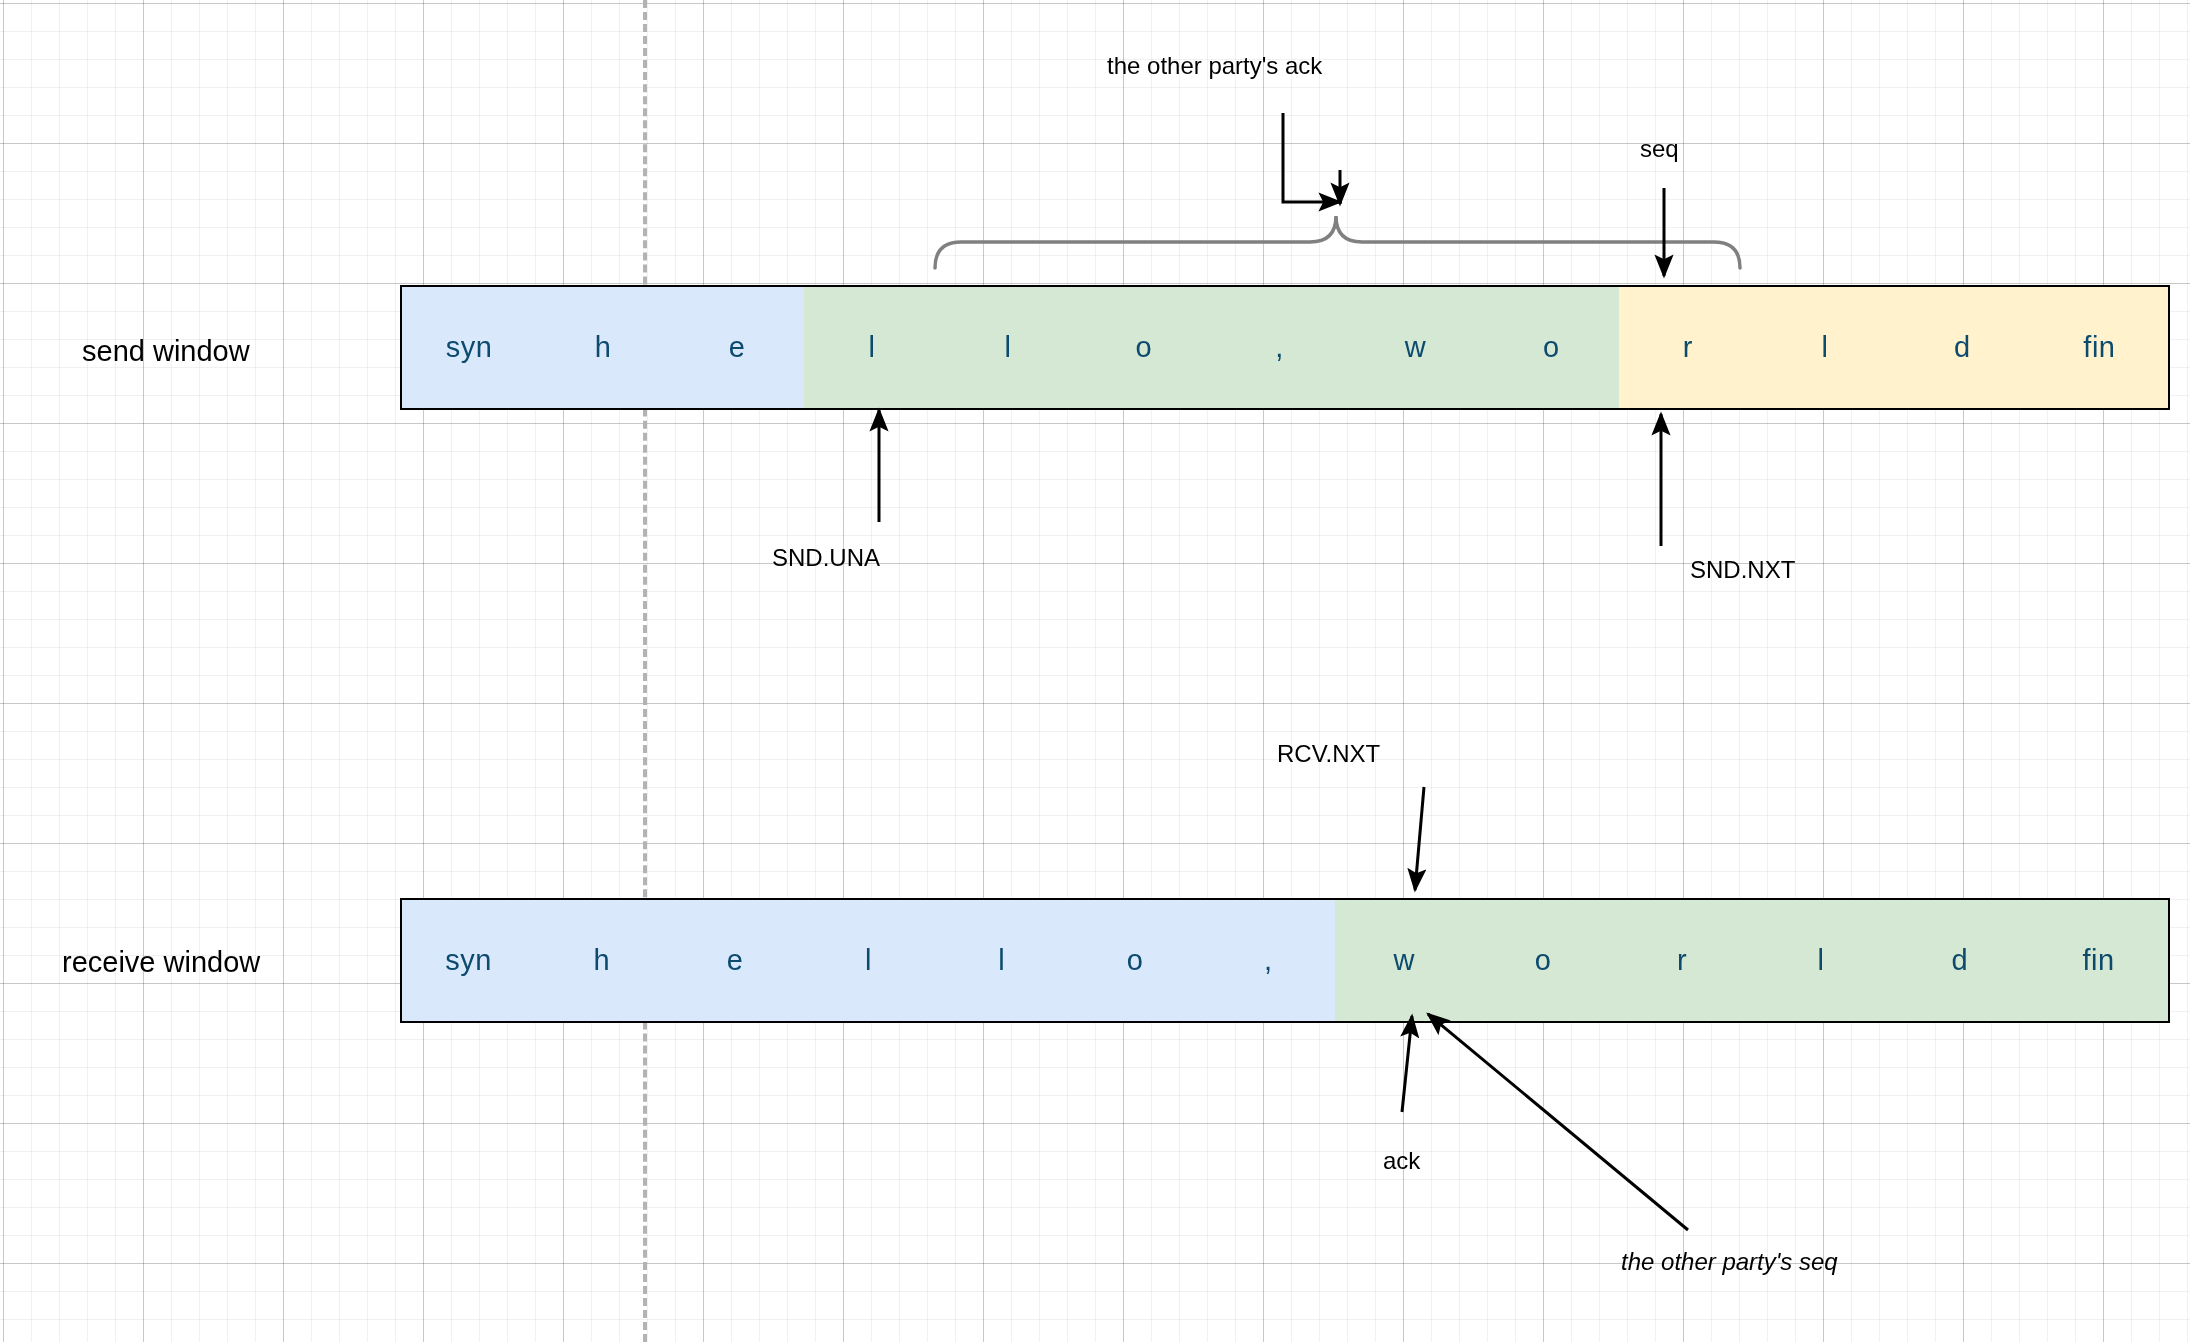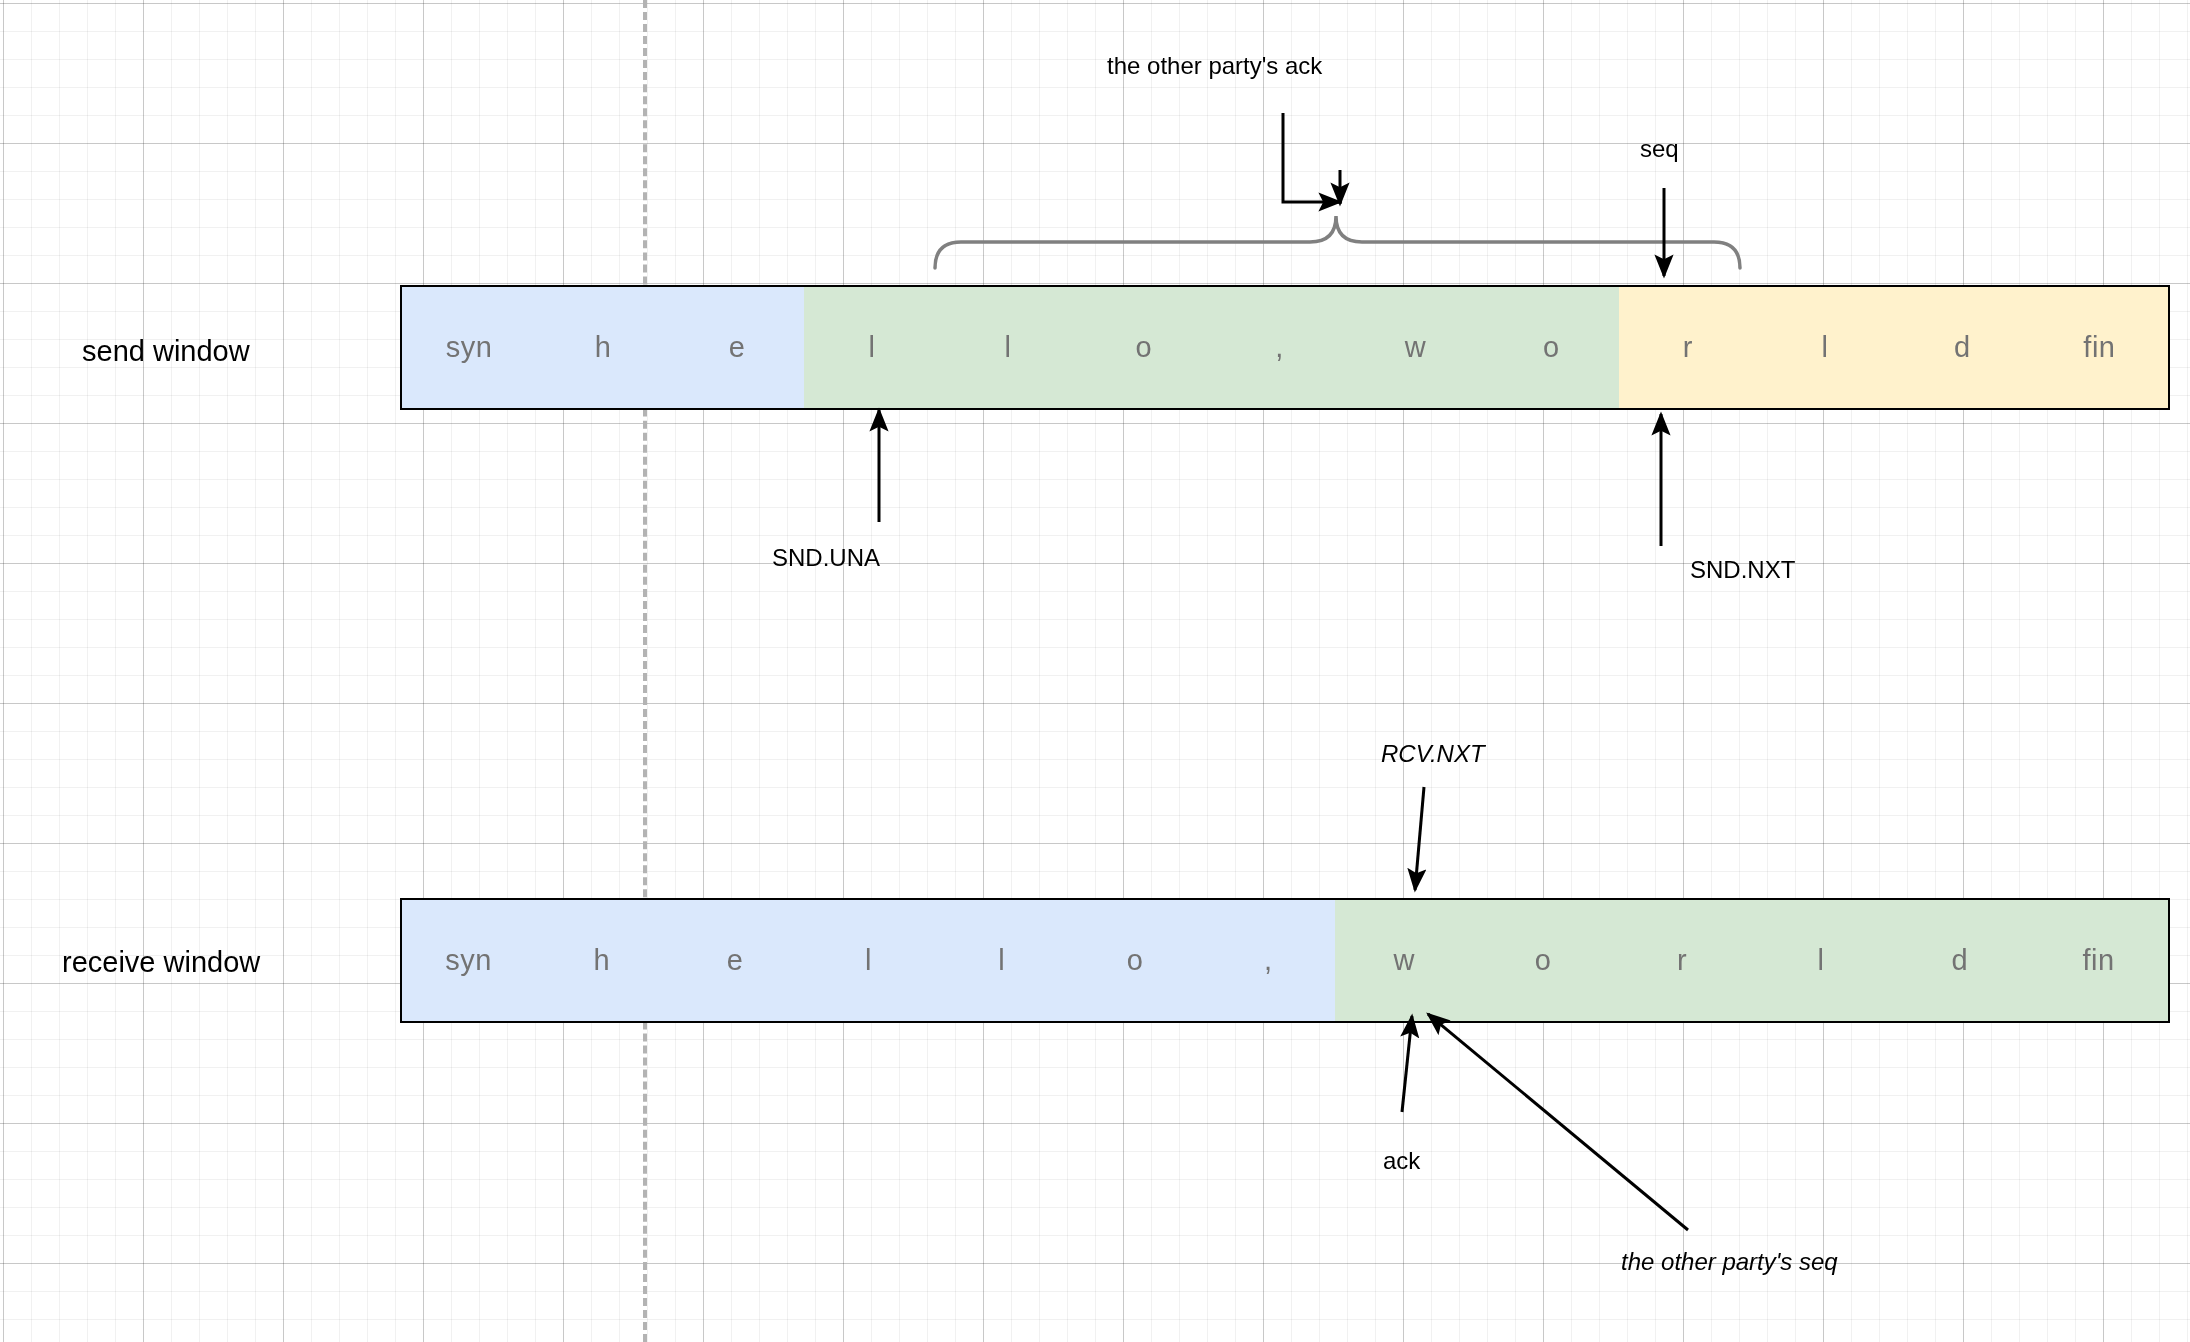"syn" .cell { color: #737373 -> #0c4a6e }
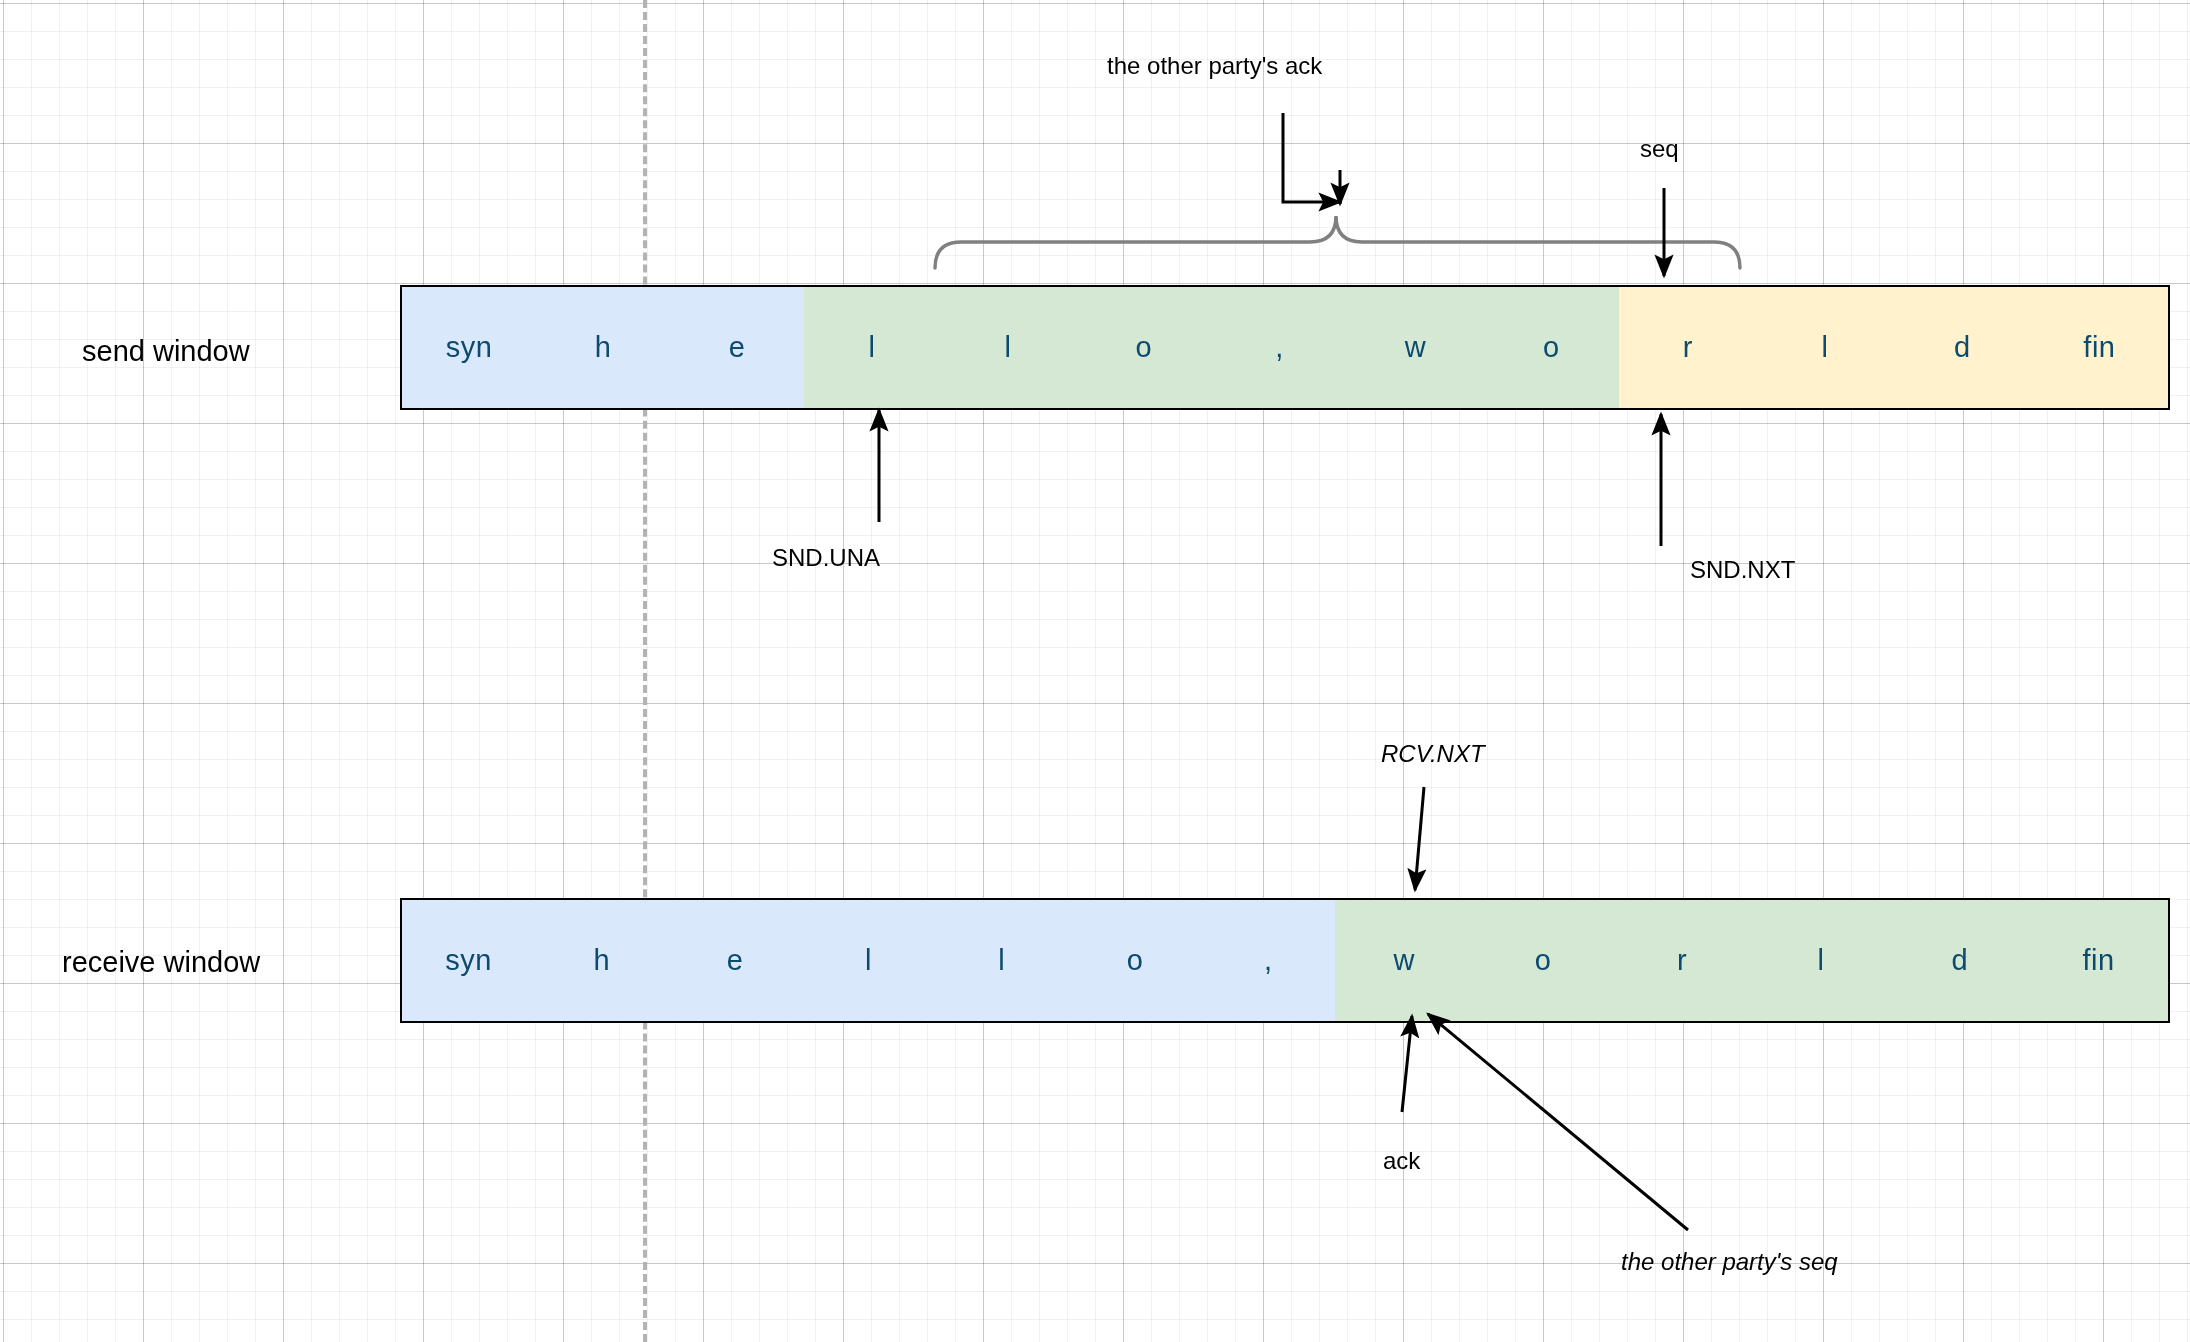"RCV.NXT" div.anno { font-style: italic -> none; left: 1381px -> 1277px }
